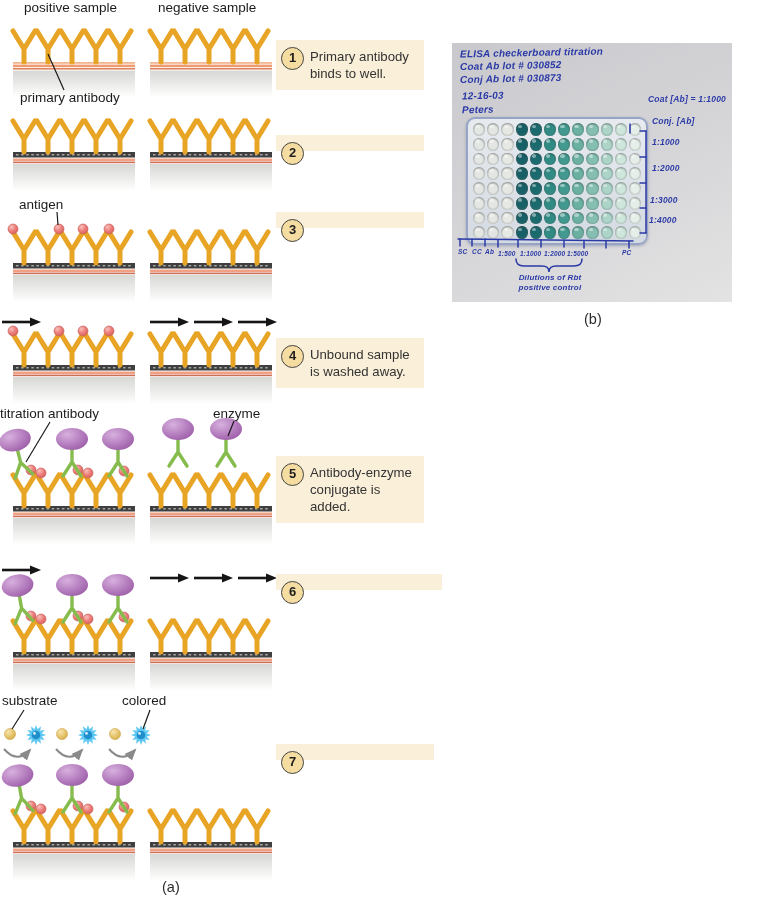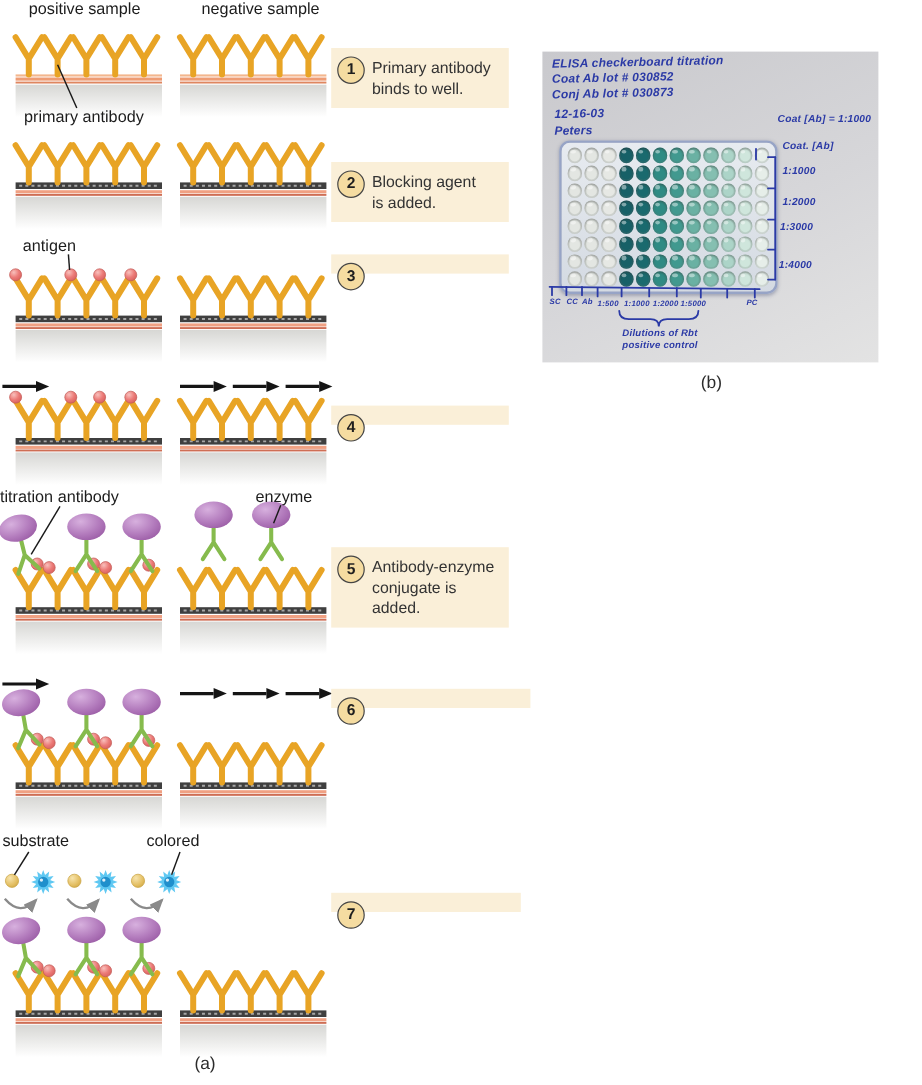"negative sample" div.dlabel { left: 168px -> 158px }
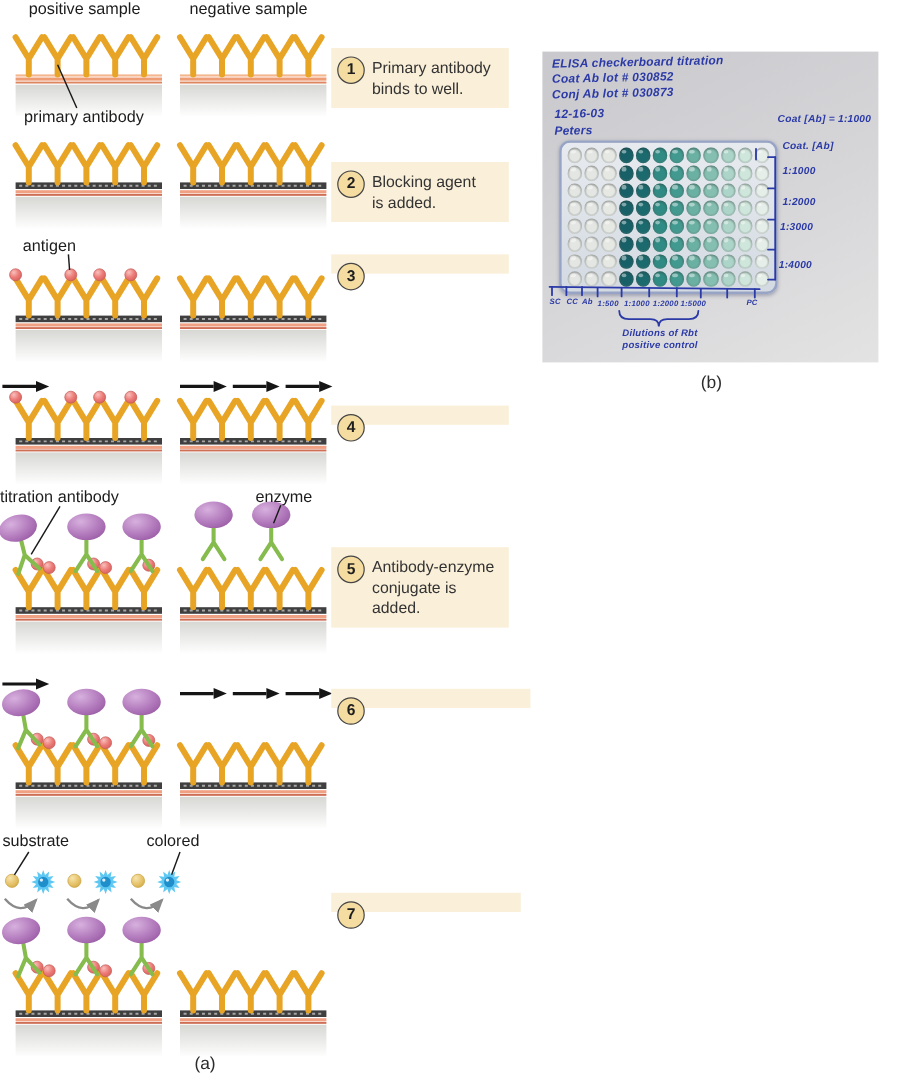"Coat. [Ab]" div.ink { text: Coat -> Conj }
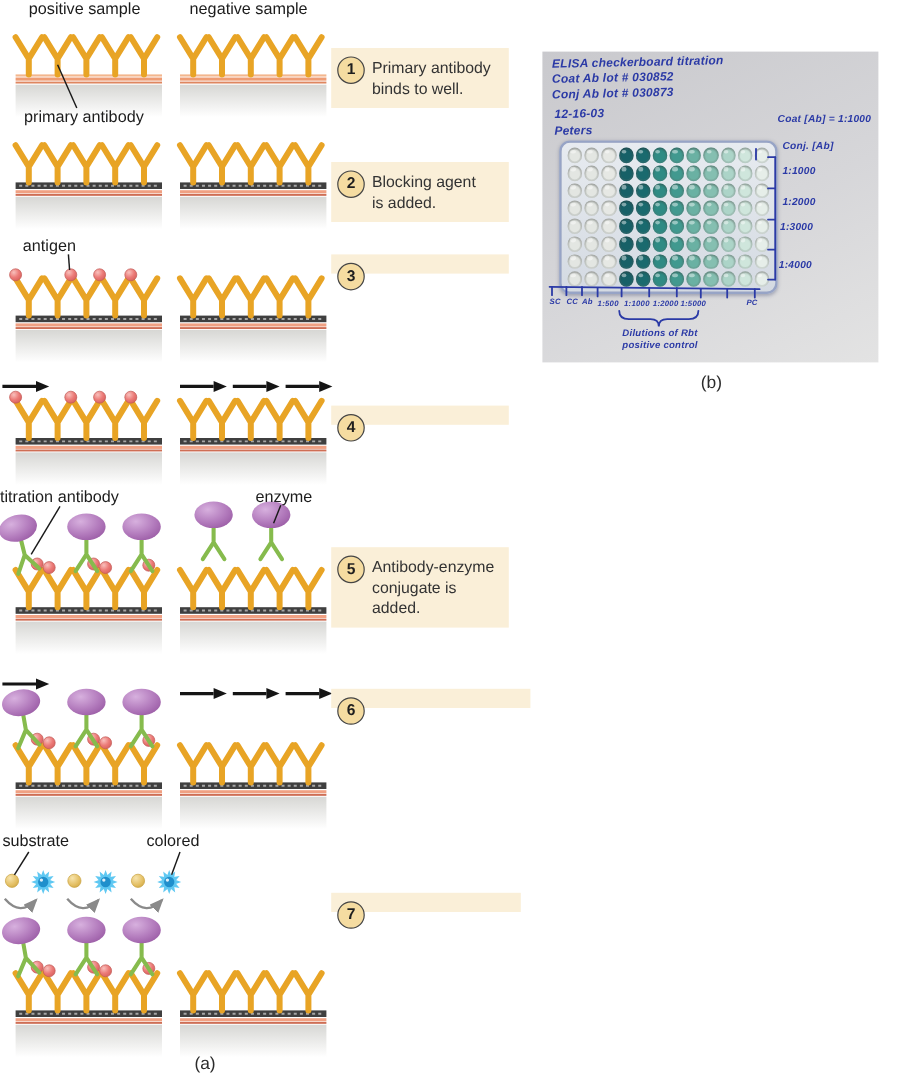"Blocking agent" div.callout-text { html: <div>Blocking agent is added.</div> -> none }
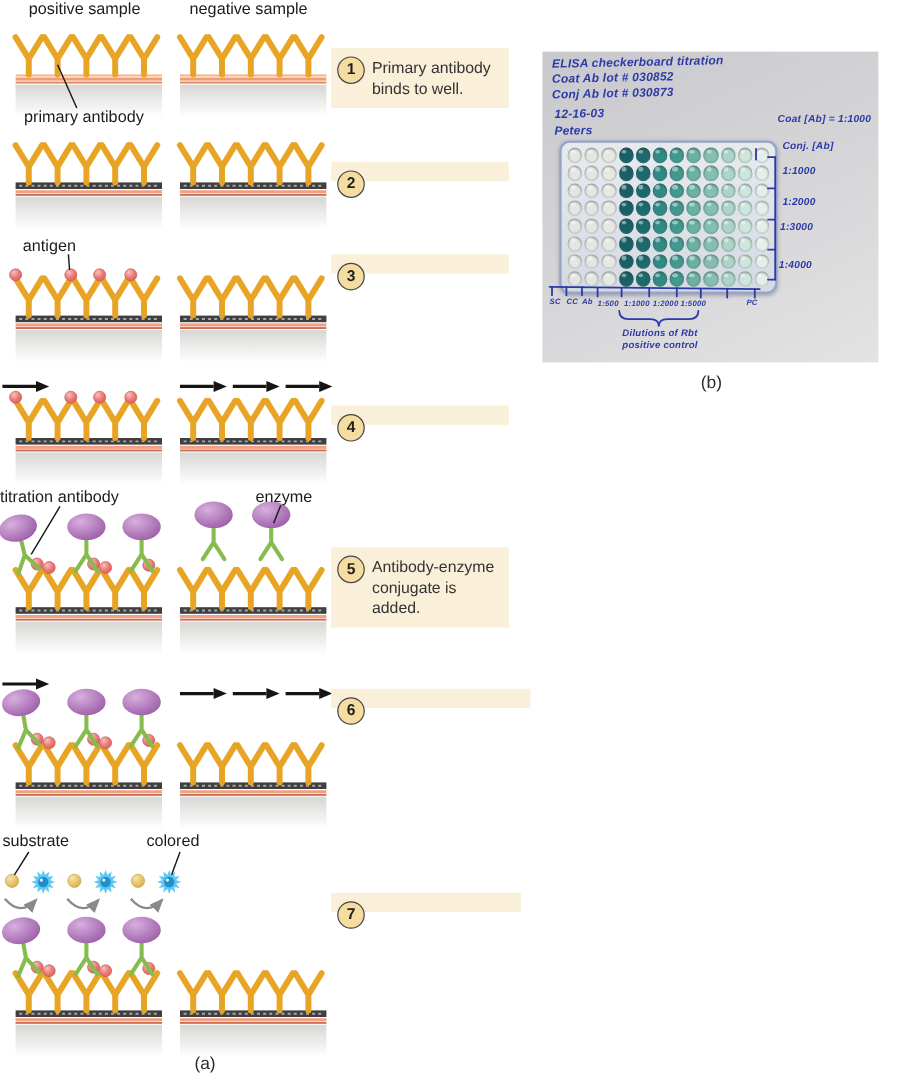"1:3000" div.ink { top: 141px -> 152px }
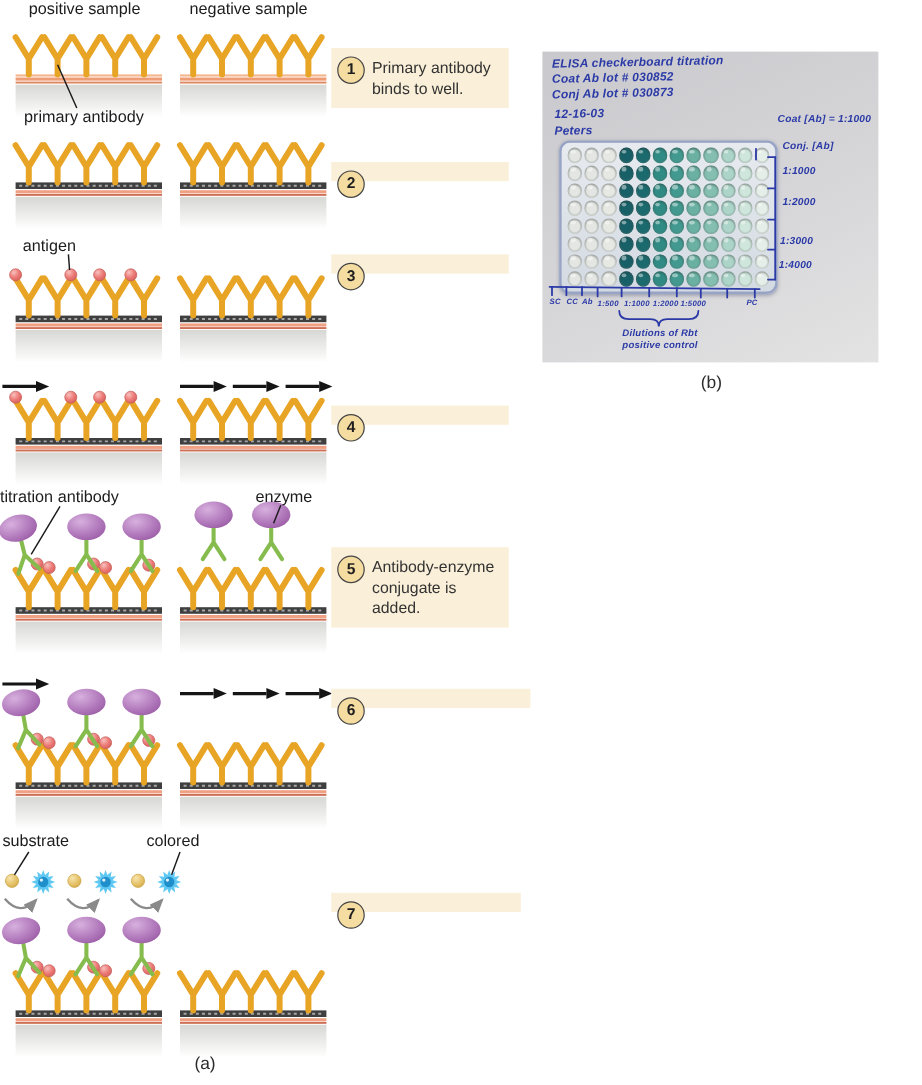"Unbound sample" div.callout-text { html: none -> <div>Unbound sample is washed away.</div> }
